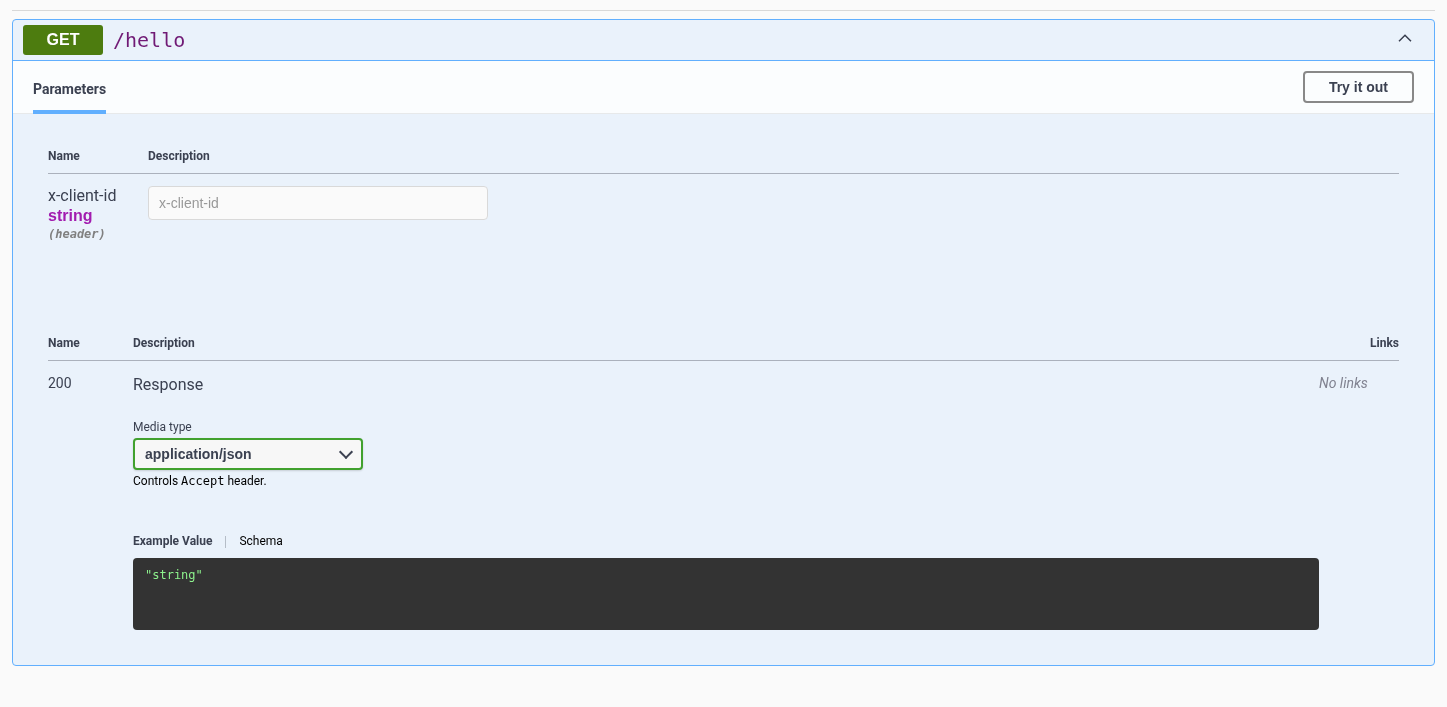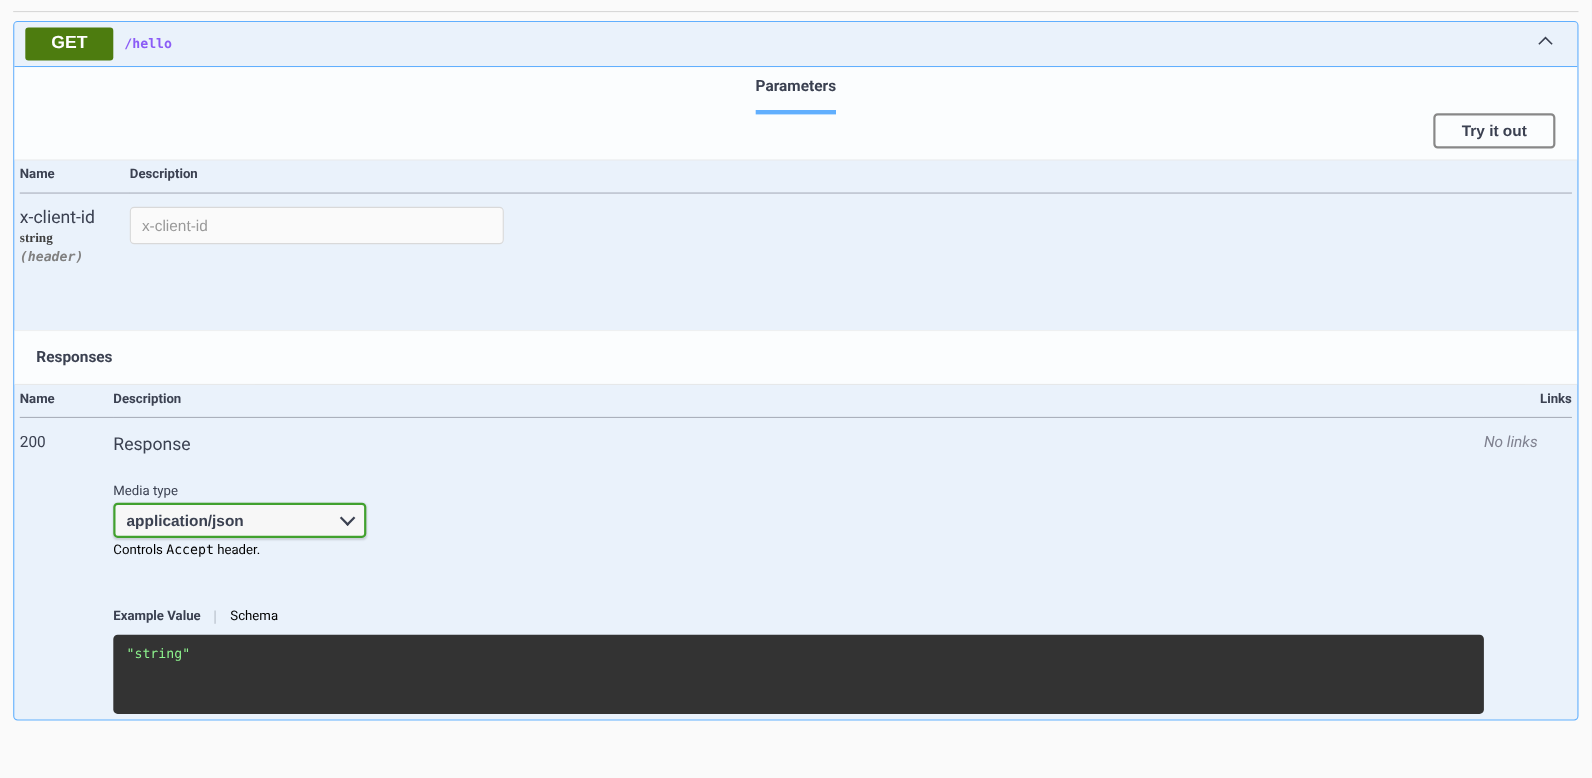"/hello" .path { color: #8b5cf6 -> #701a75; font-size: 12px -> 20px; font-weight: 700 -> 400 }
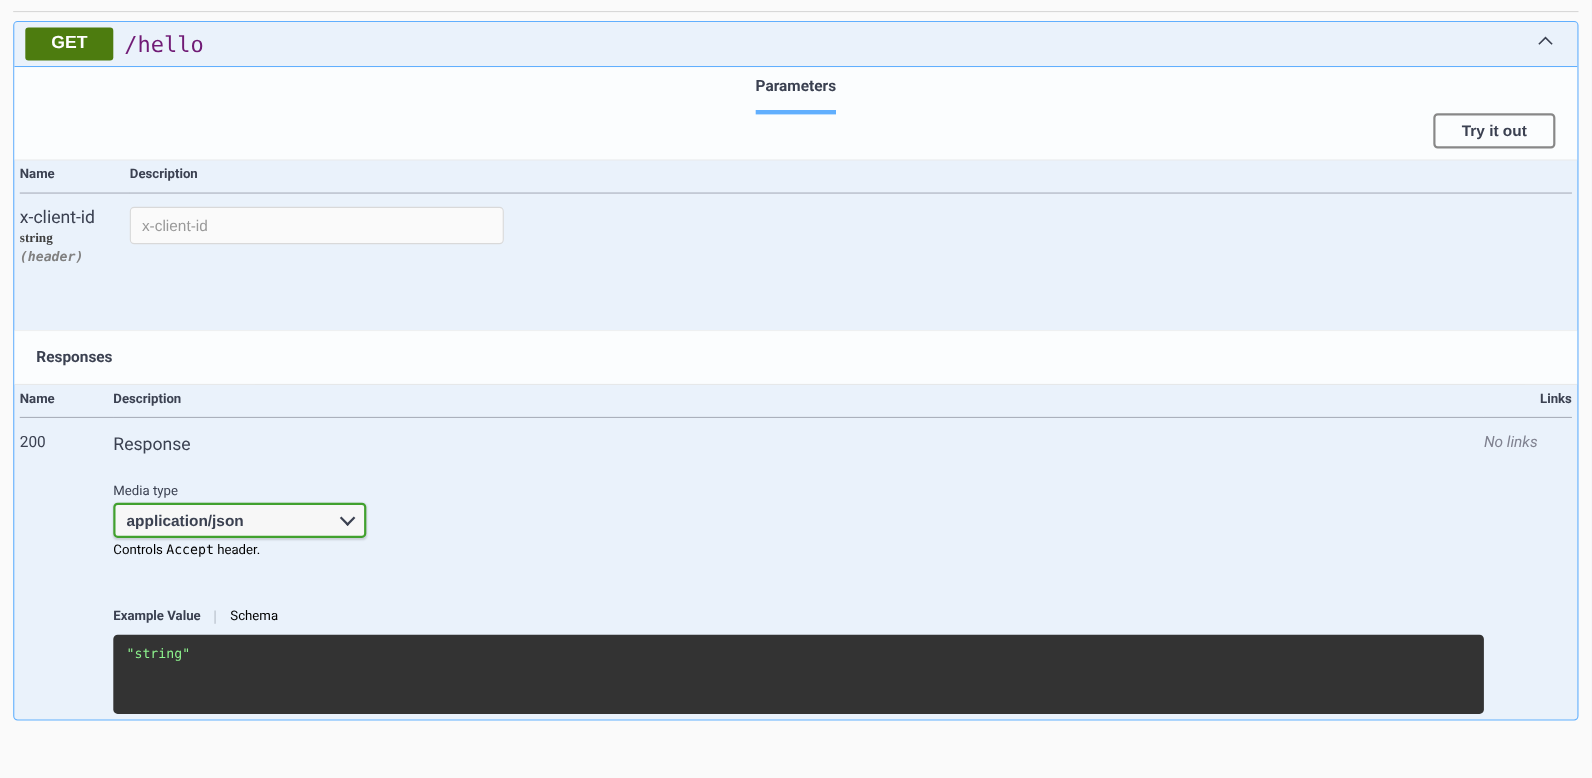"Parameters" .section-tab-row { align-items: center -> flex-end; flex-direction: column -> none }
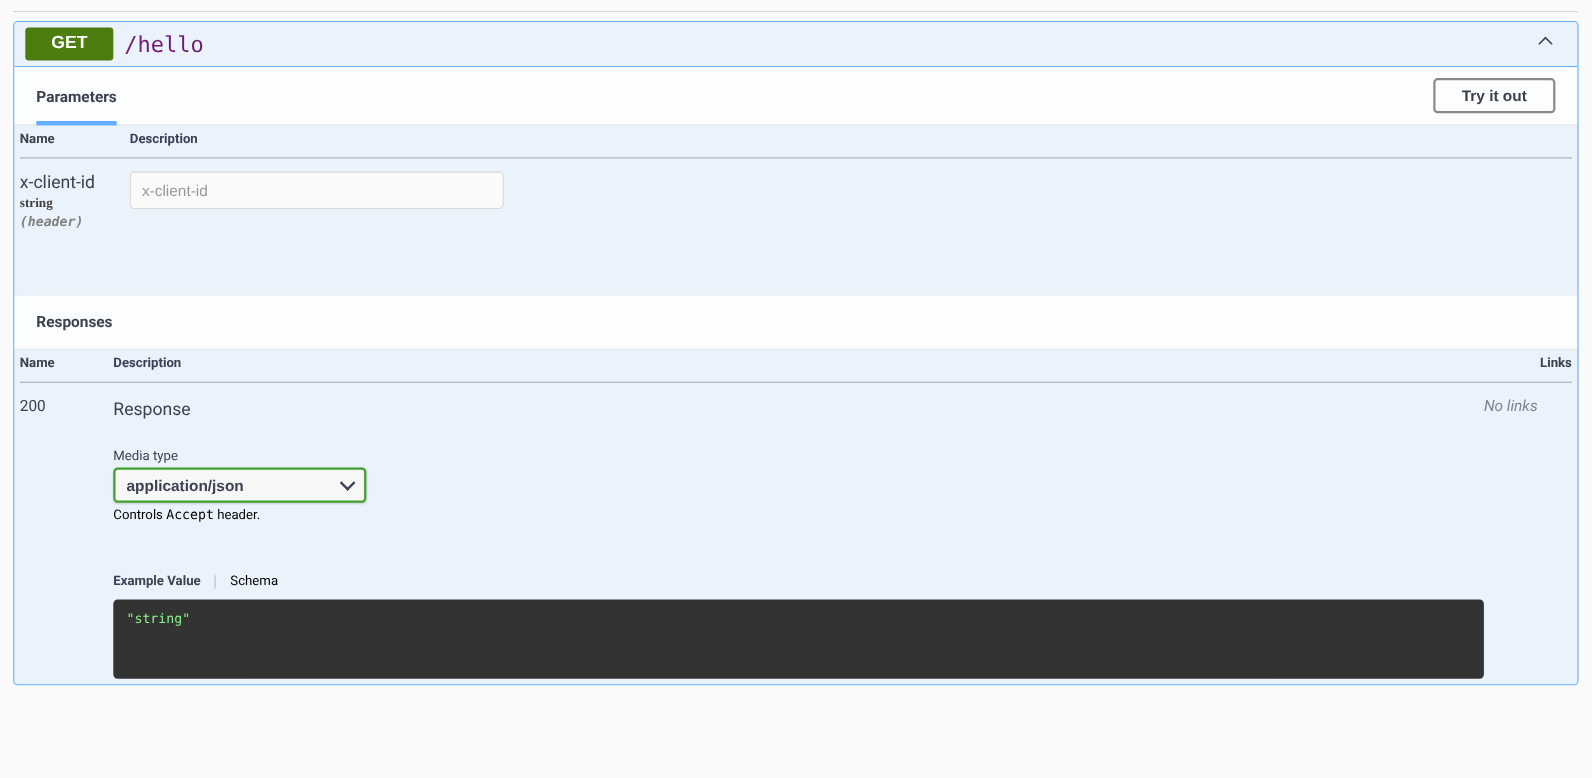"Name" .body-area { padding: 5px -> 35px }
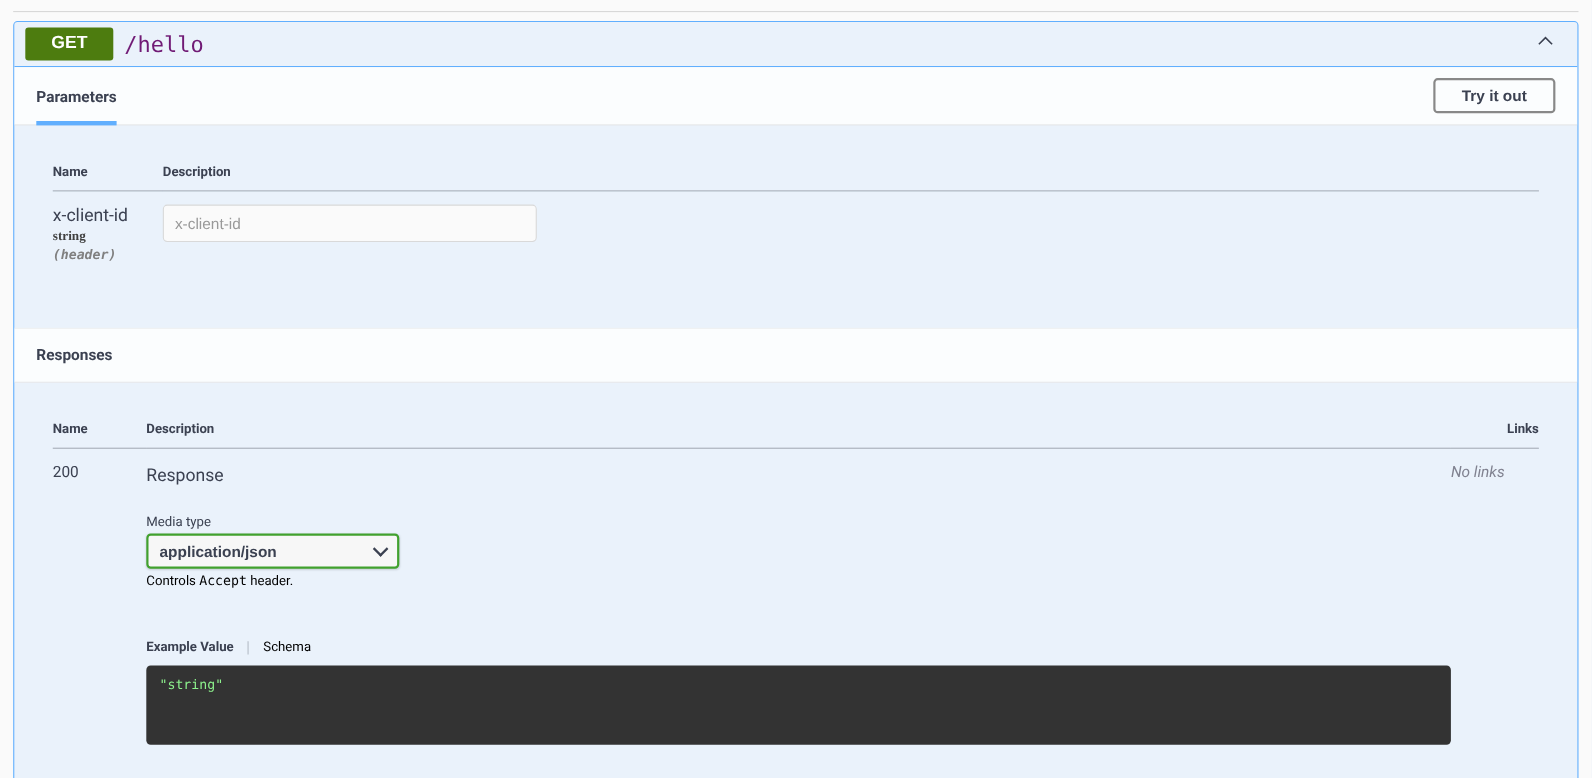"string" .param-type { color: #404040 -> #a21caf; font-family: Liberation Serif, serif -> Liberation Sans, sans-serif; font-size: 12px -> 16px }
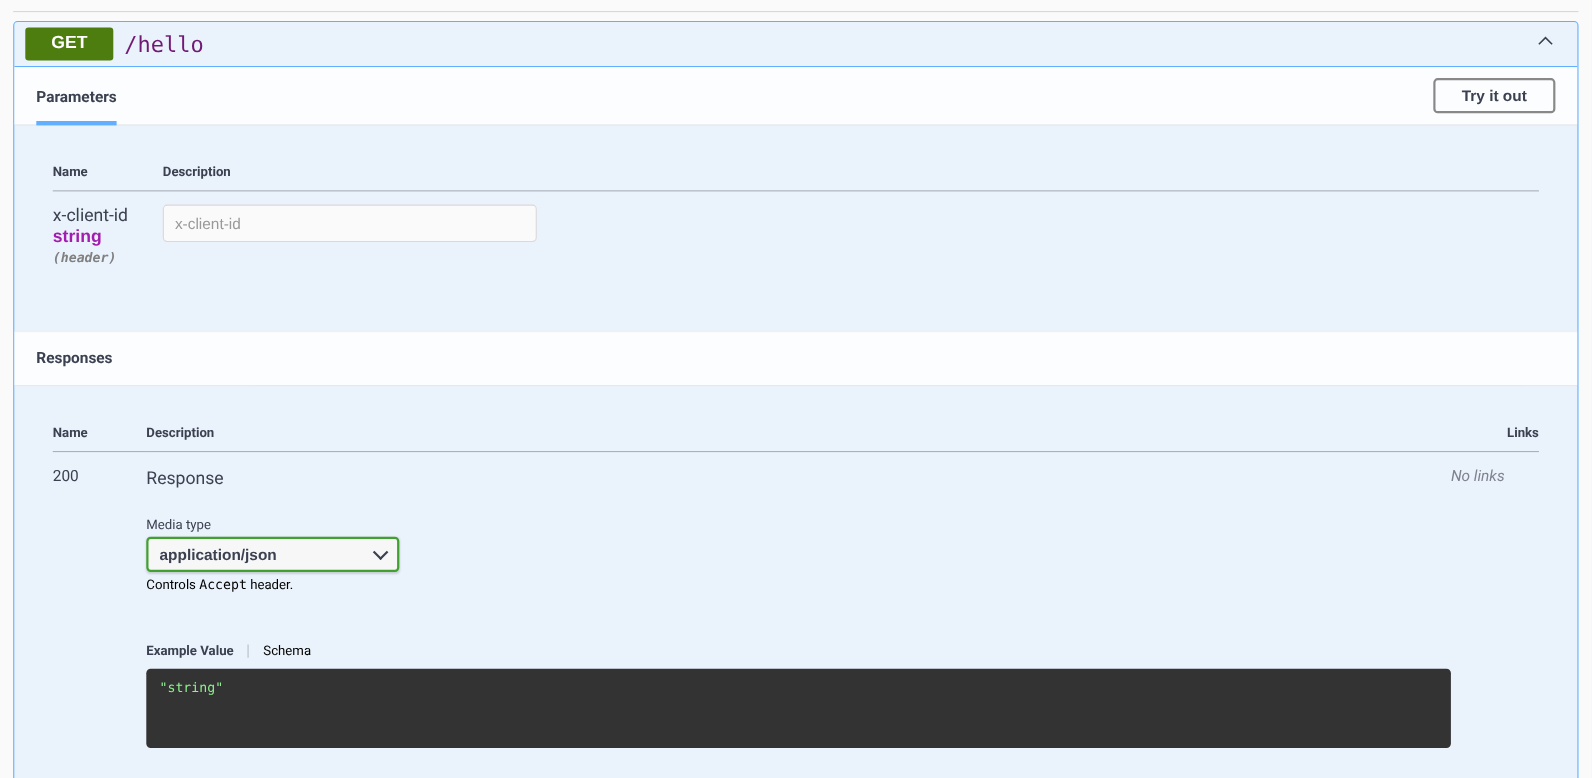"Responses" div.responses-header { html: <div> <h4>Responses</h4> </div> -> none }
